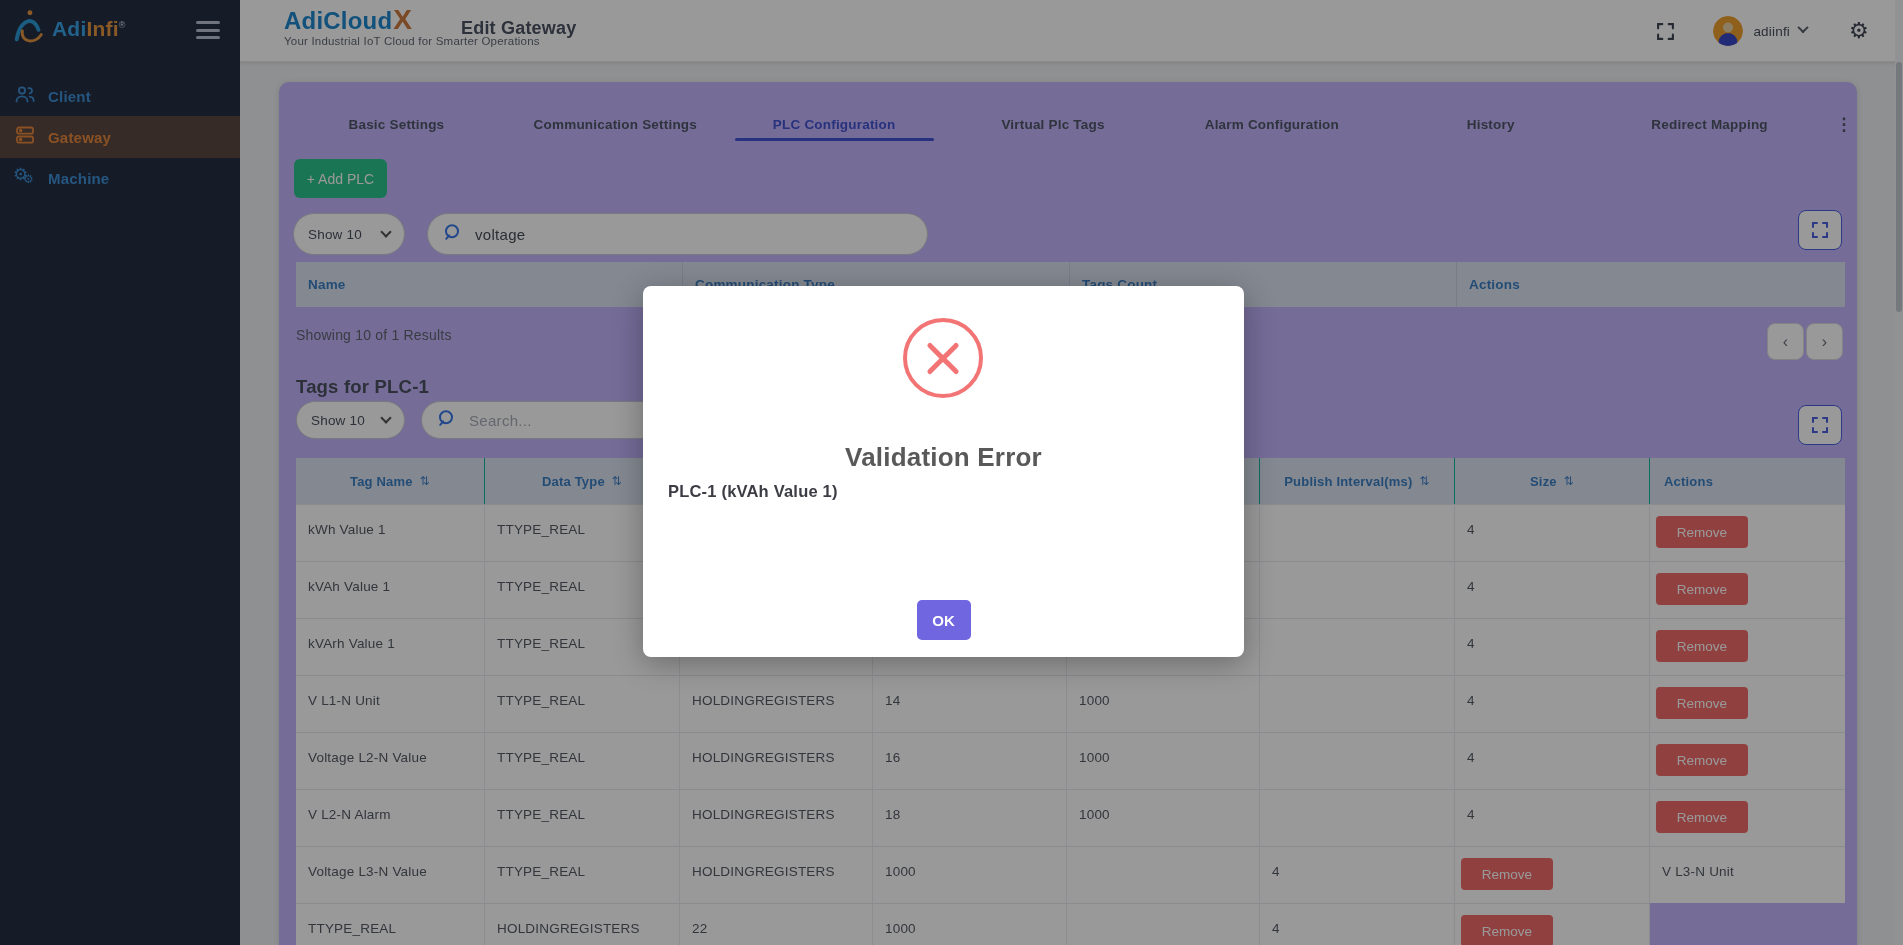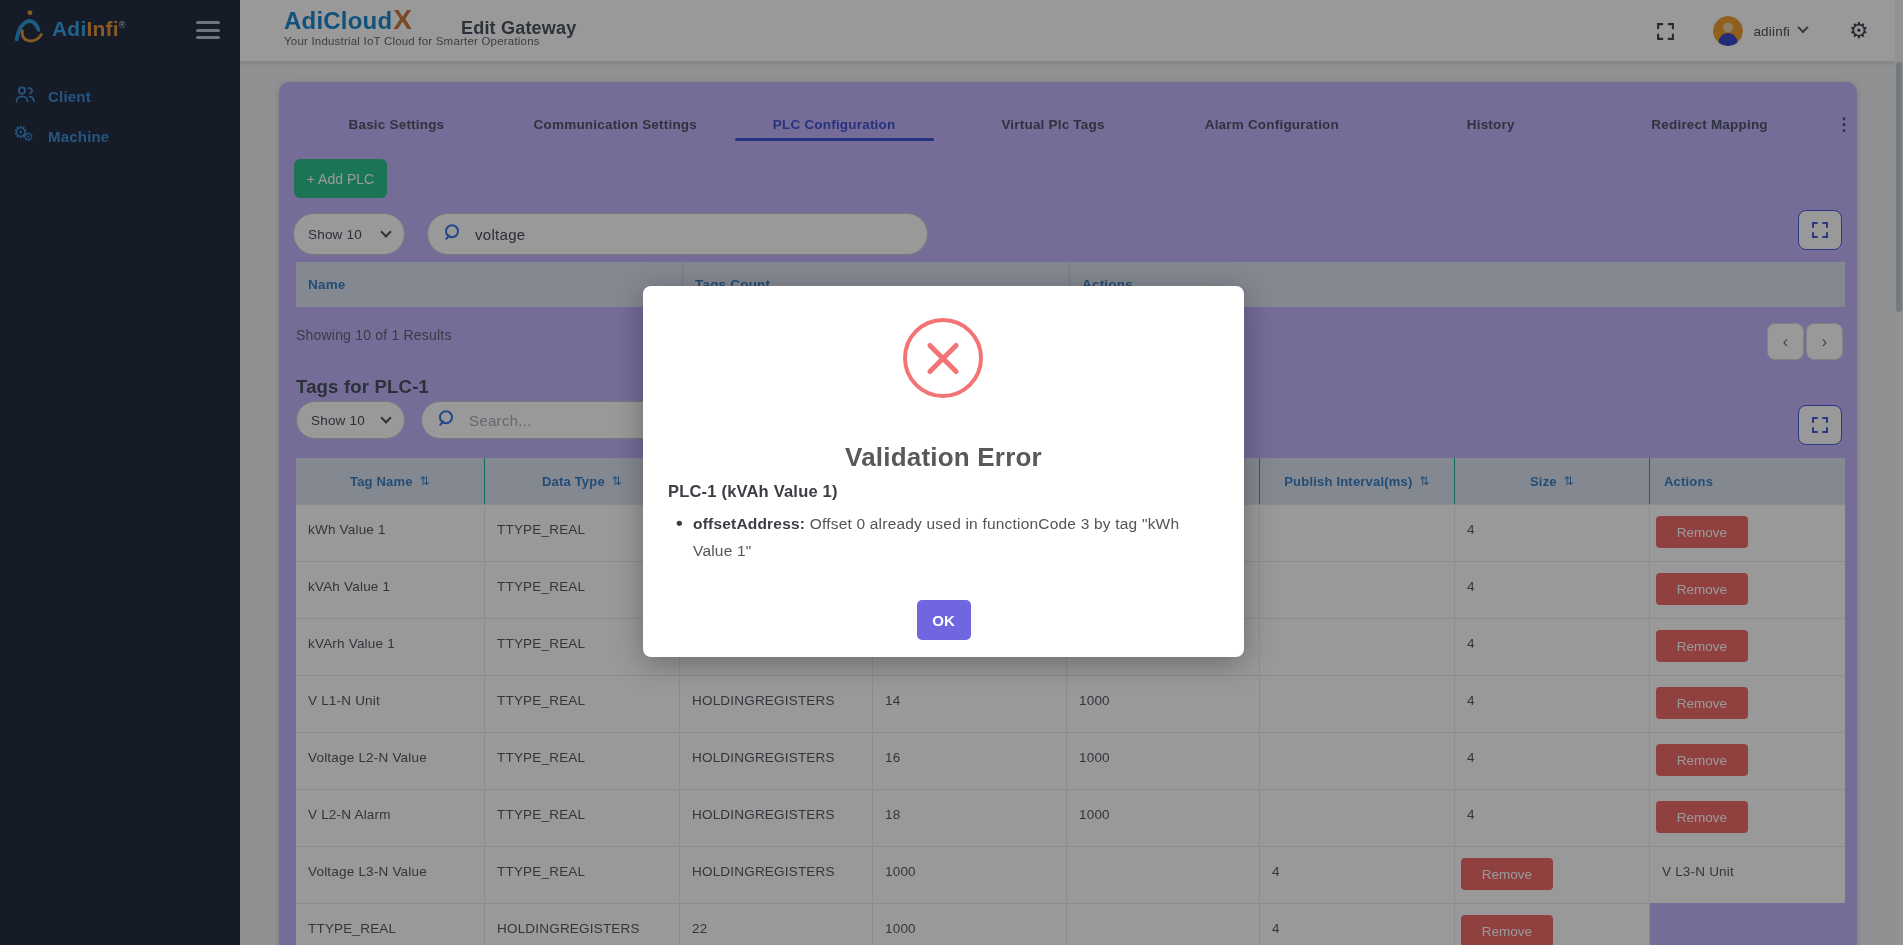"Gateway" div.nav-item { html: none -> <div> <span> <svg> <rect></rect> <rect></rect> <circle></circle> <circle></circle> </svg> </span> <span>Gateway</span> </div> }
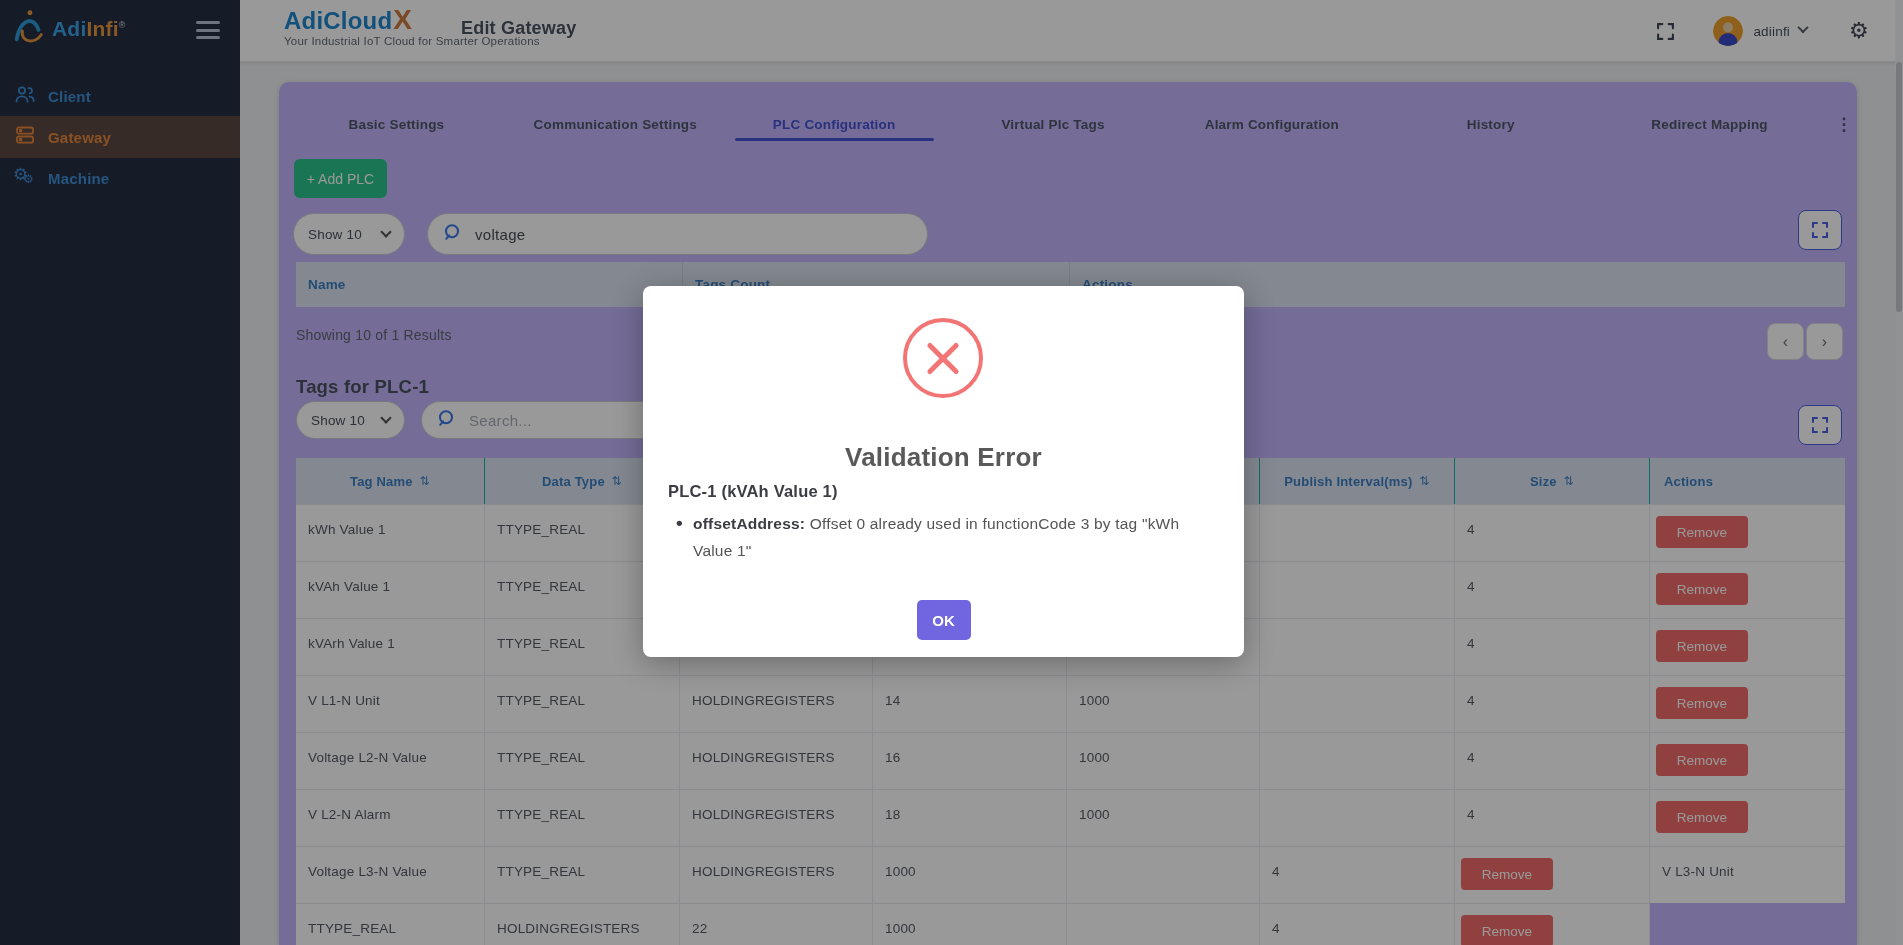"Communication Type" div.h { html: none -> <div>Communication Type</div> }
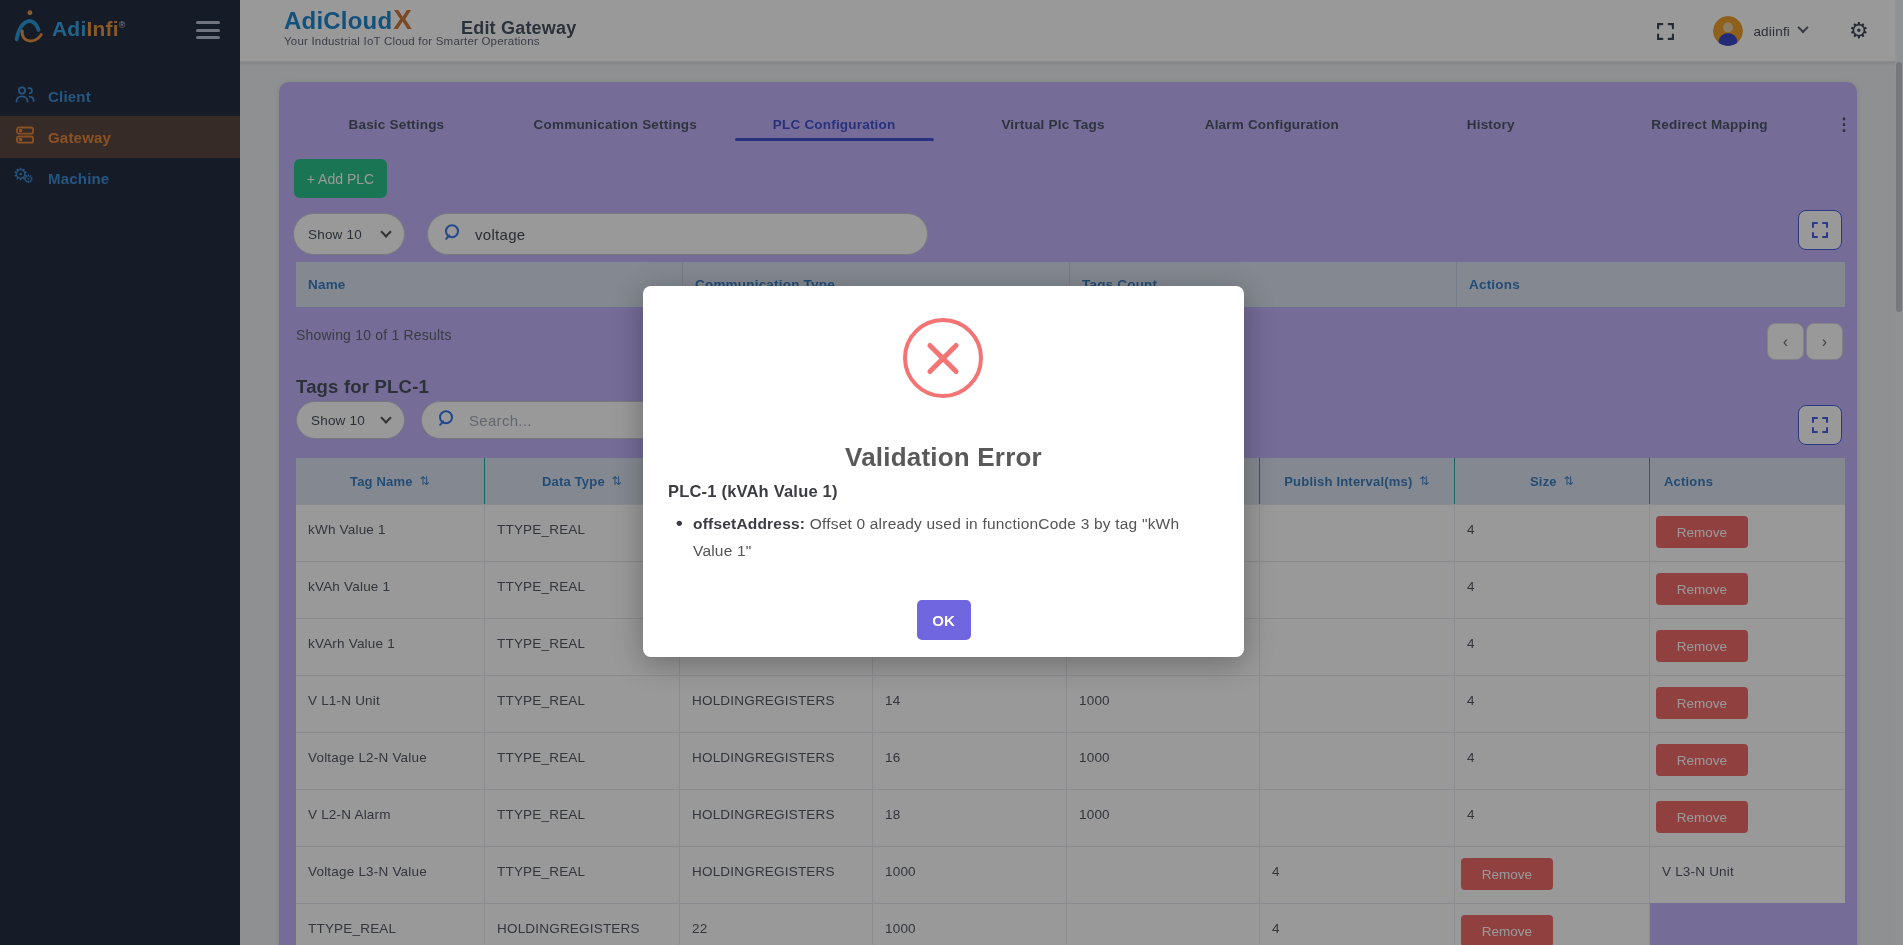"offsetAddress: Offset 0 already used" div.m-bullet { html: <div><b>offsetAddress:</b> <span>Offset 0 already used in functionCode 3 by tag "kWh Value 1"</span></div> -> none }
